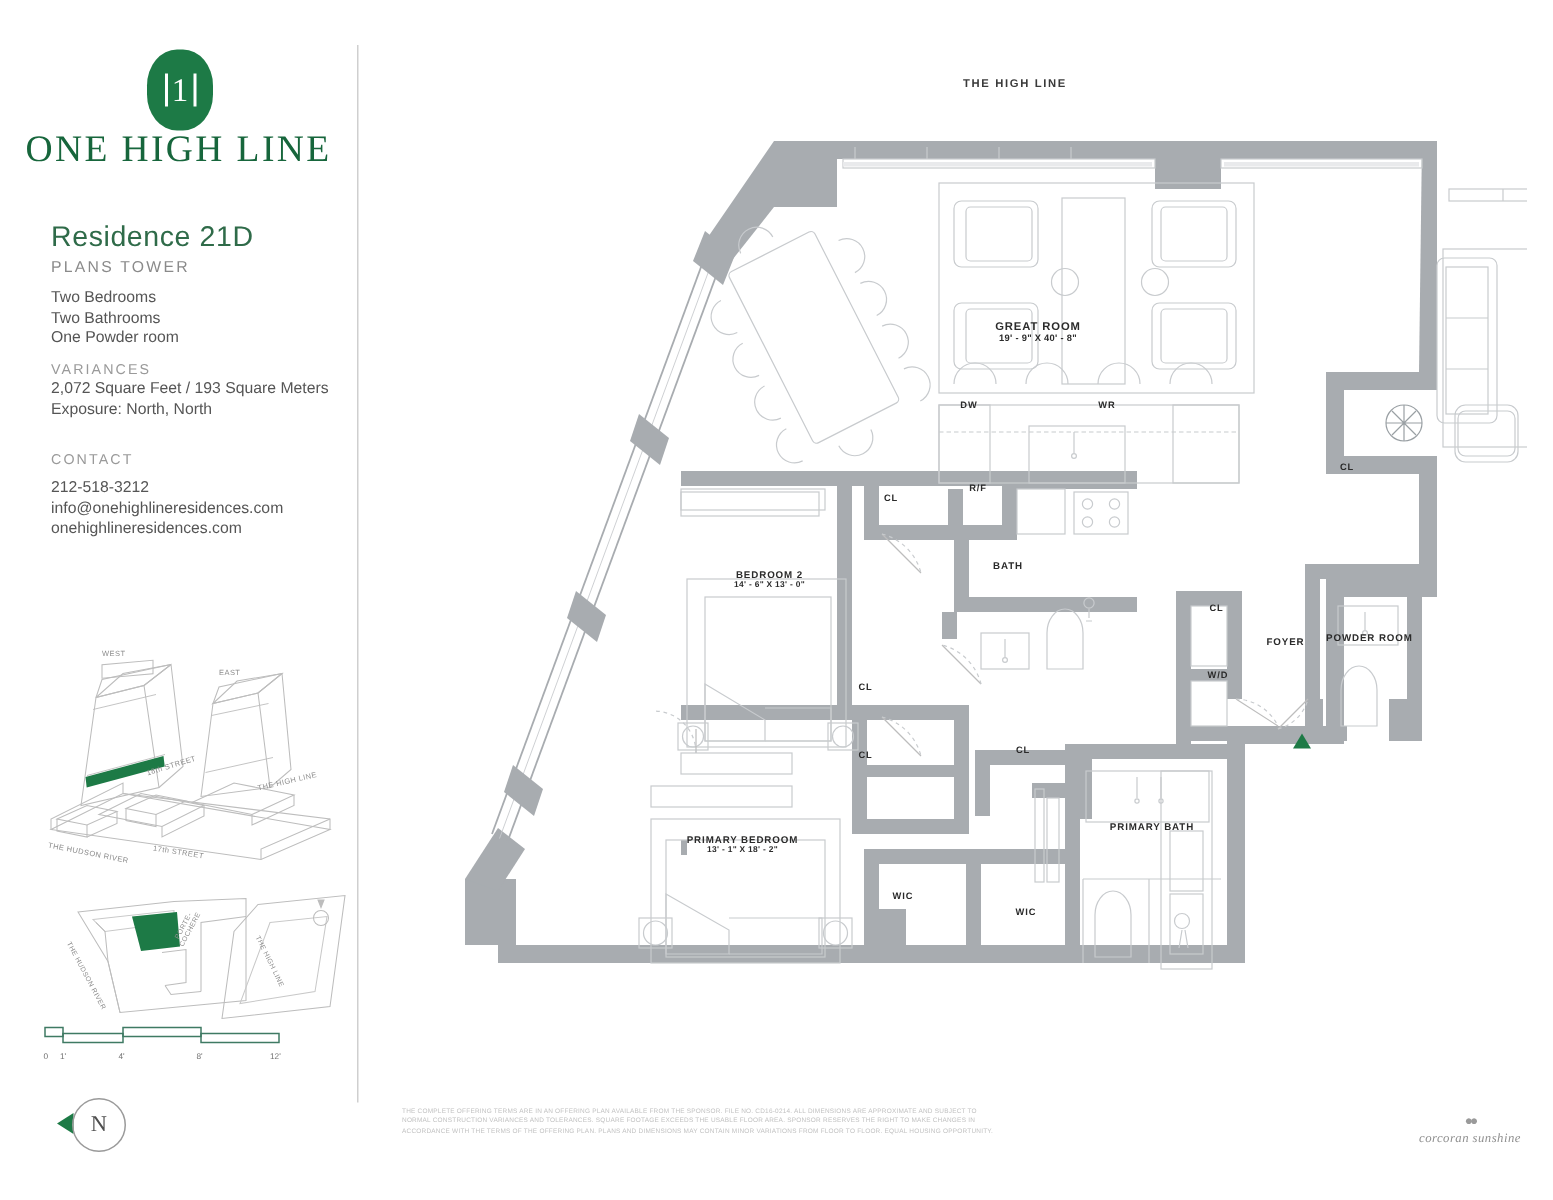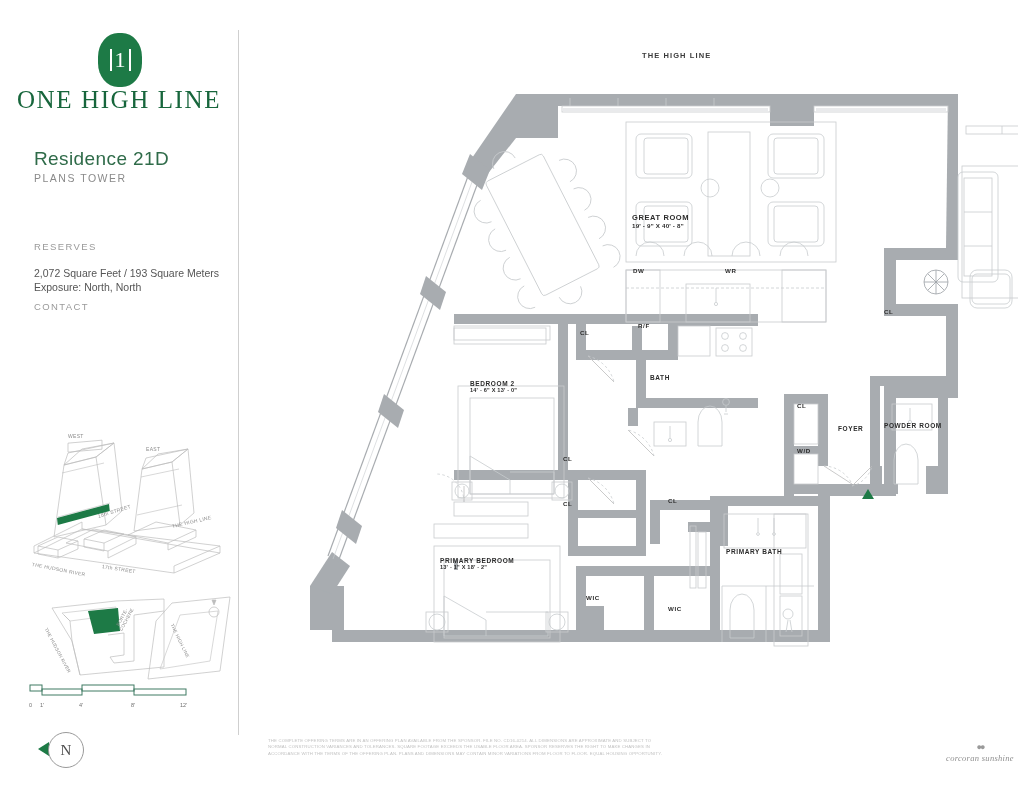"Two Bedrooms" div.res-rooms { html: none -> <div>Two Bedrooms Two Bathrooms One Powder room</div> }
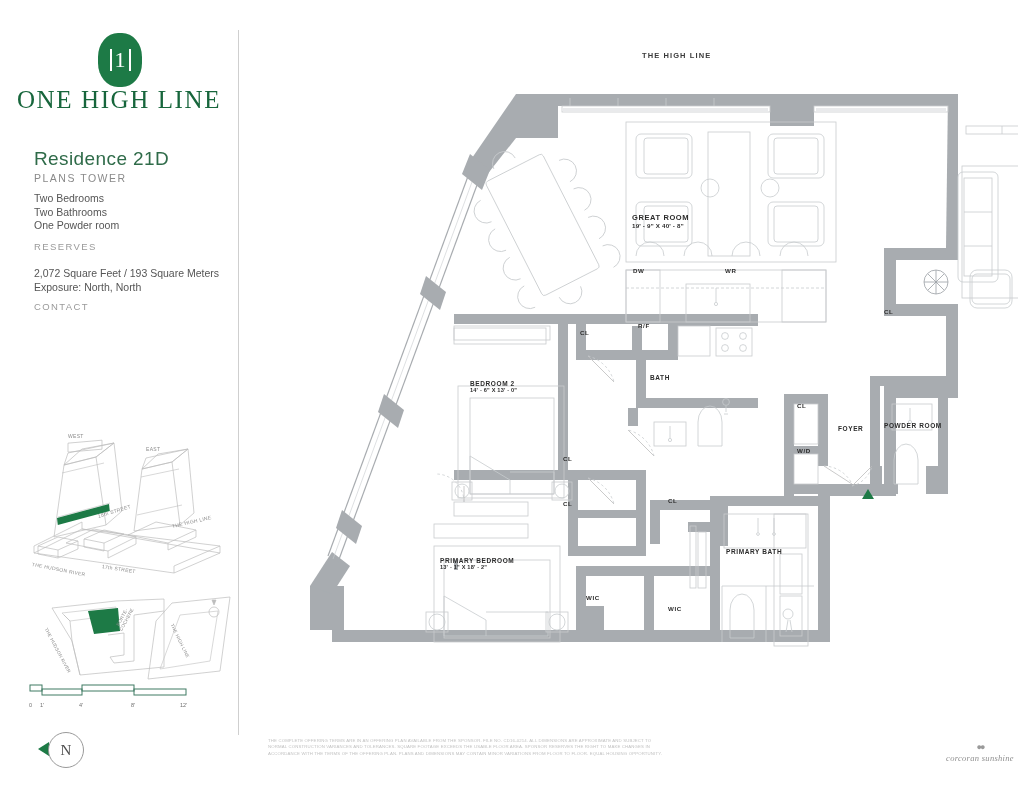"GREAT ROOM" .rlabel { text-align: left -> center }
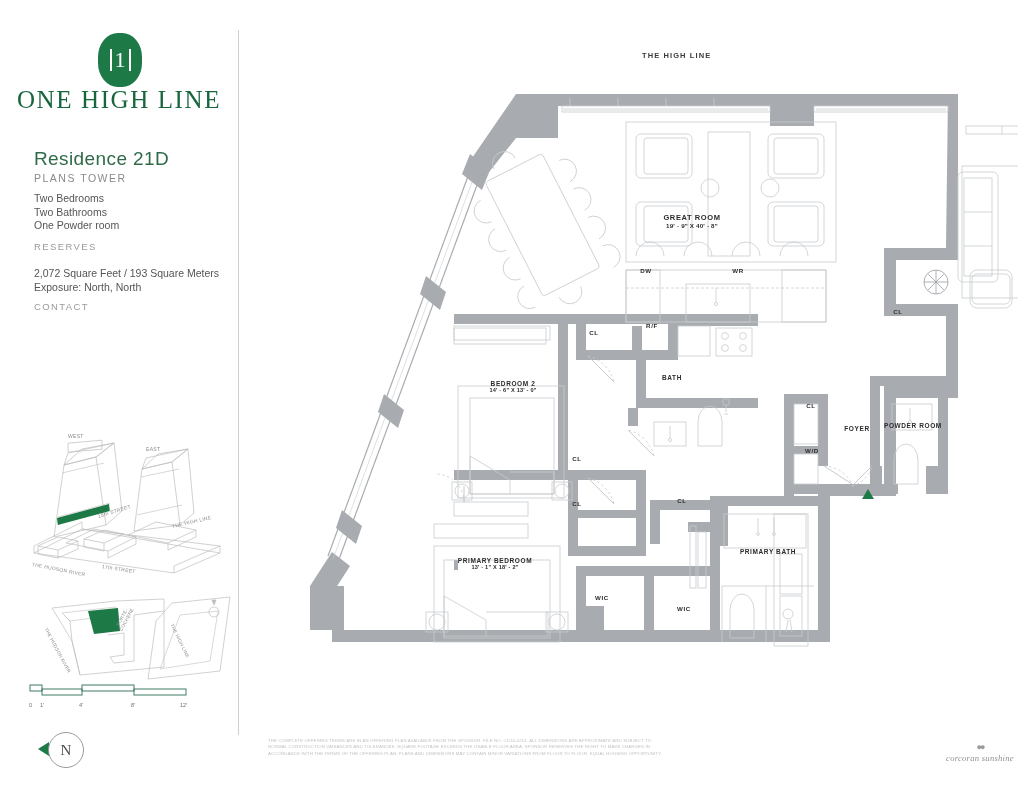"RESERVES" div.sec-head { text: RESERVES -> VARIANCES }
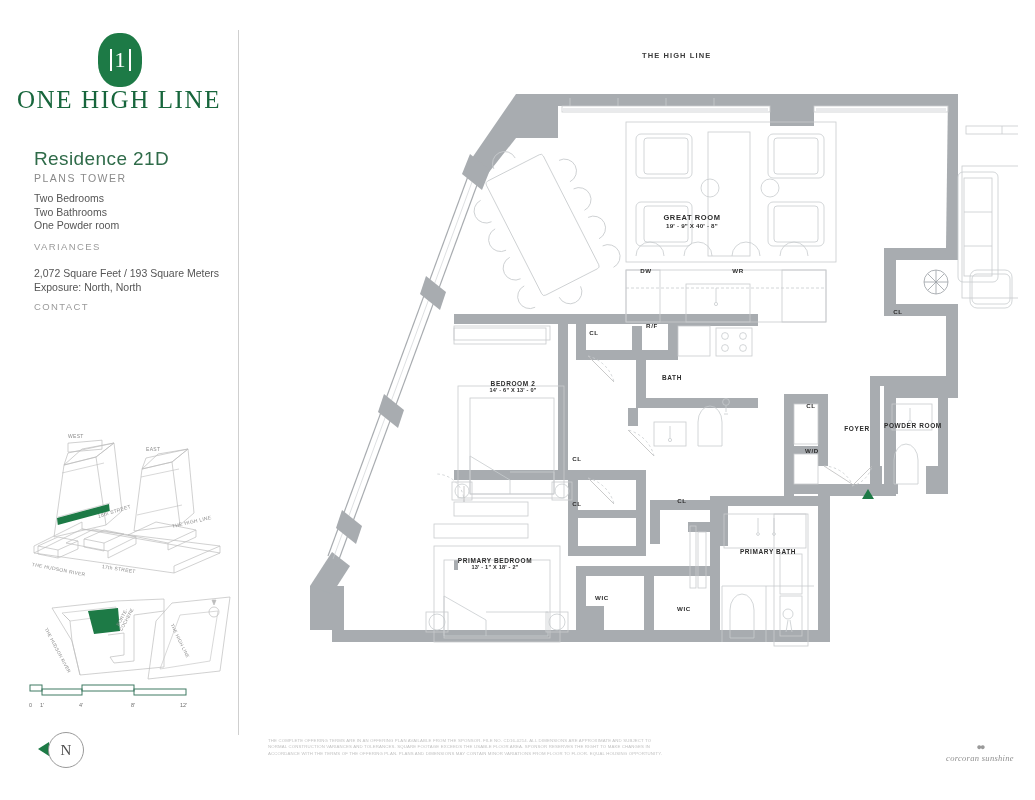"2,072 Square Feet / 193" .sec-body { margin-top: 14px -> none }
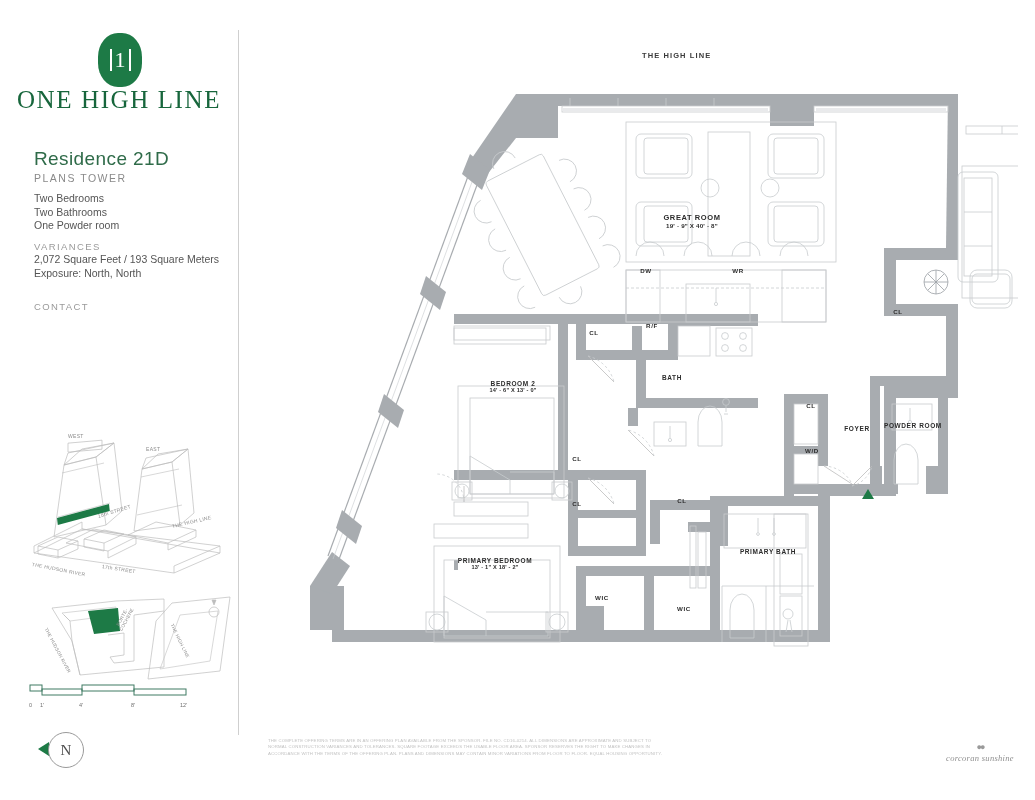"212-518-3212" div.sec-body { html: none -> <div> <div>212-518-3212</div> <div>info@onehighlineresidences.com</div> <div>onehighlineresidences.com</div> </div> }
